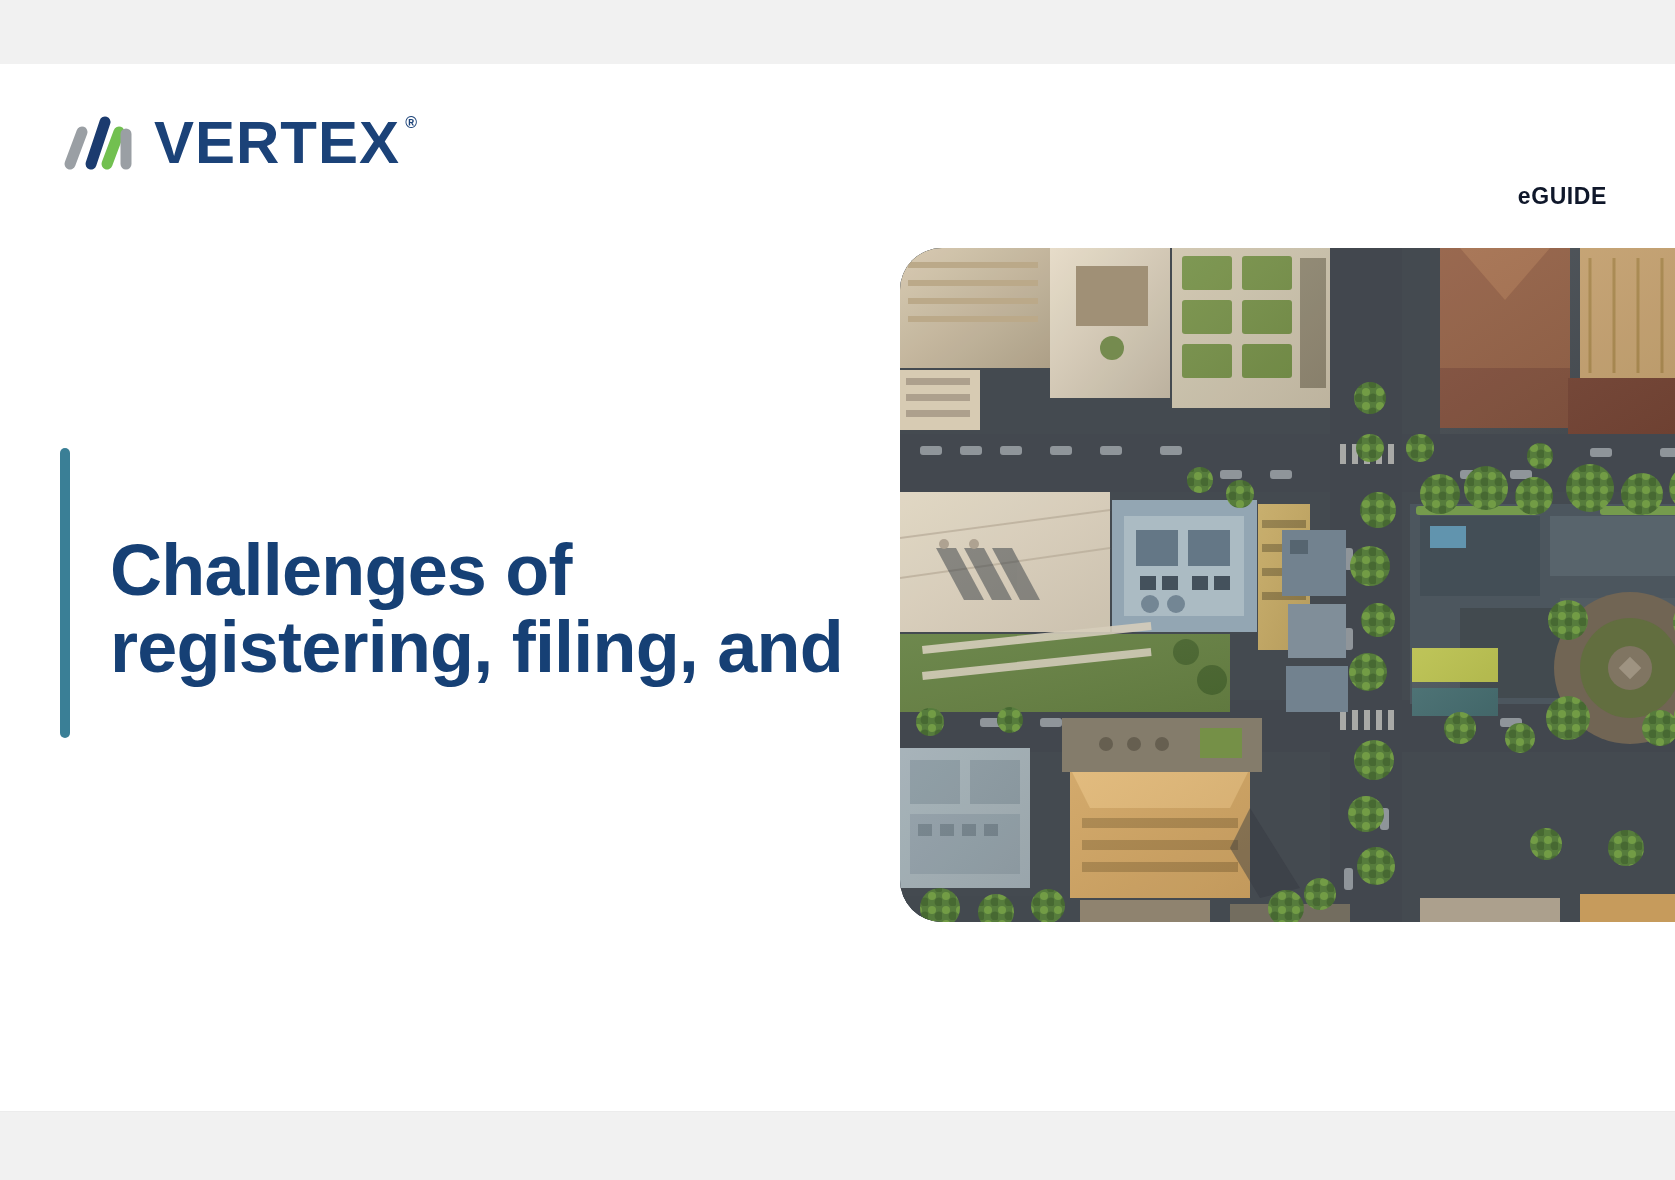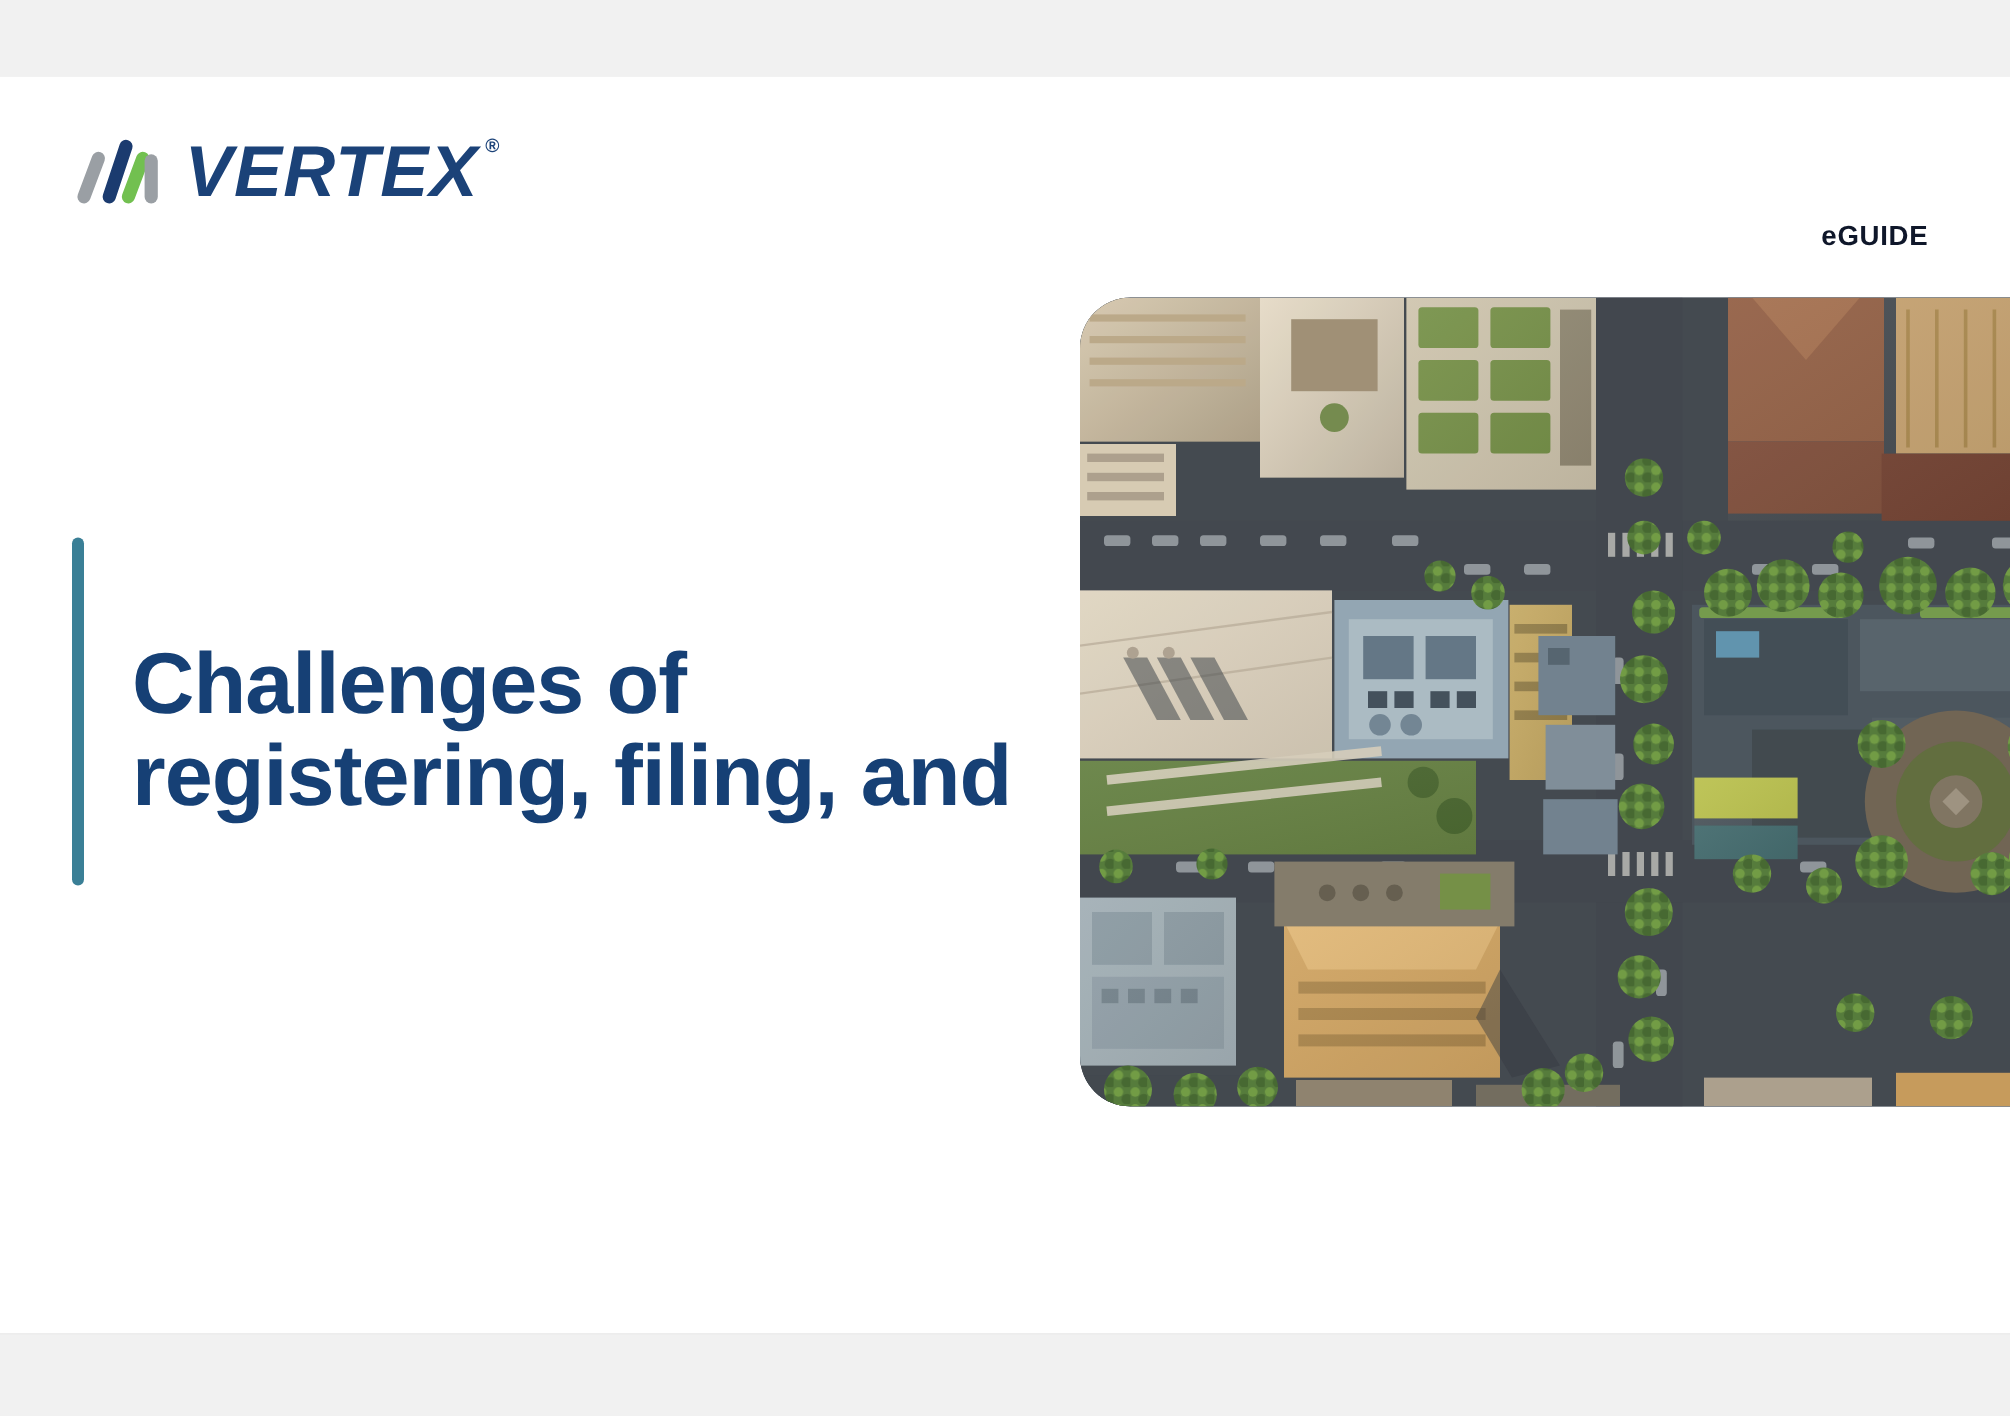"VERTEX" .logo-word { font-style: italic -> none }
